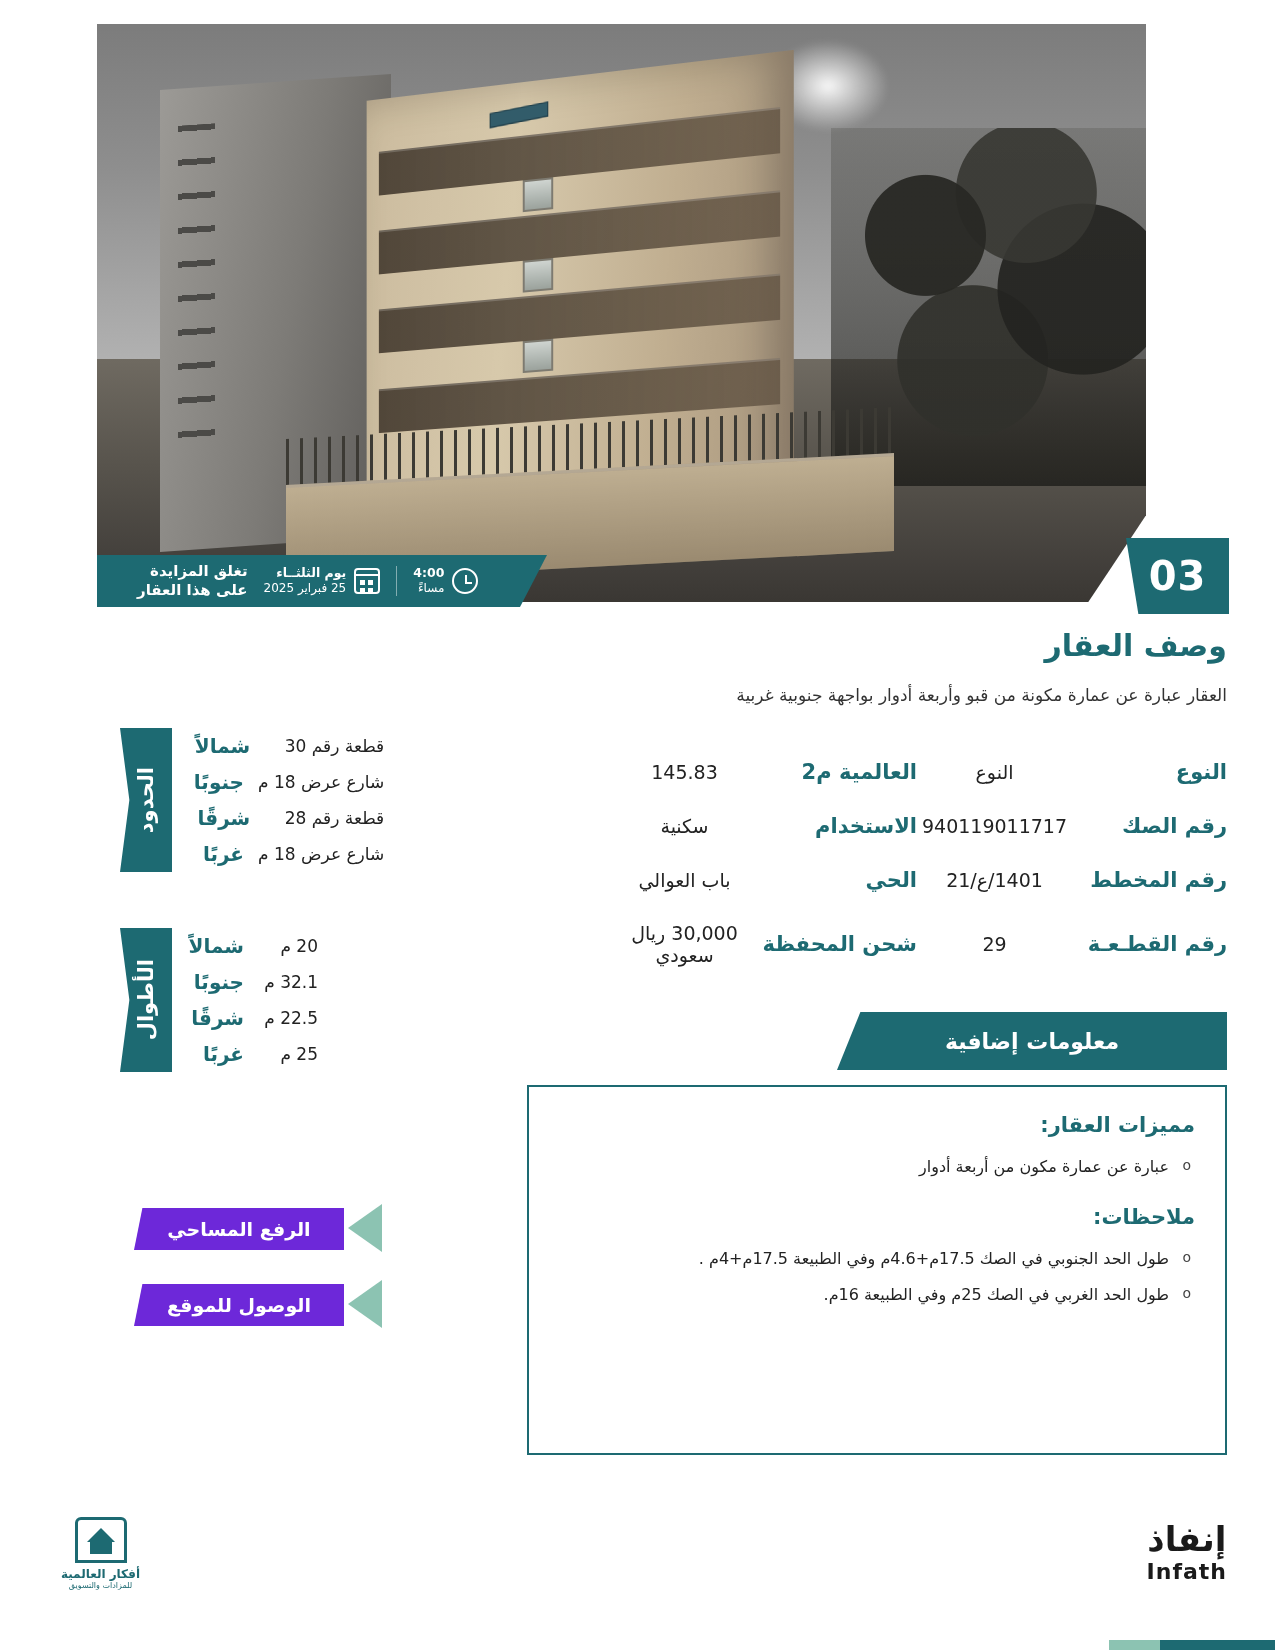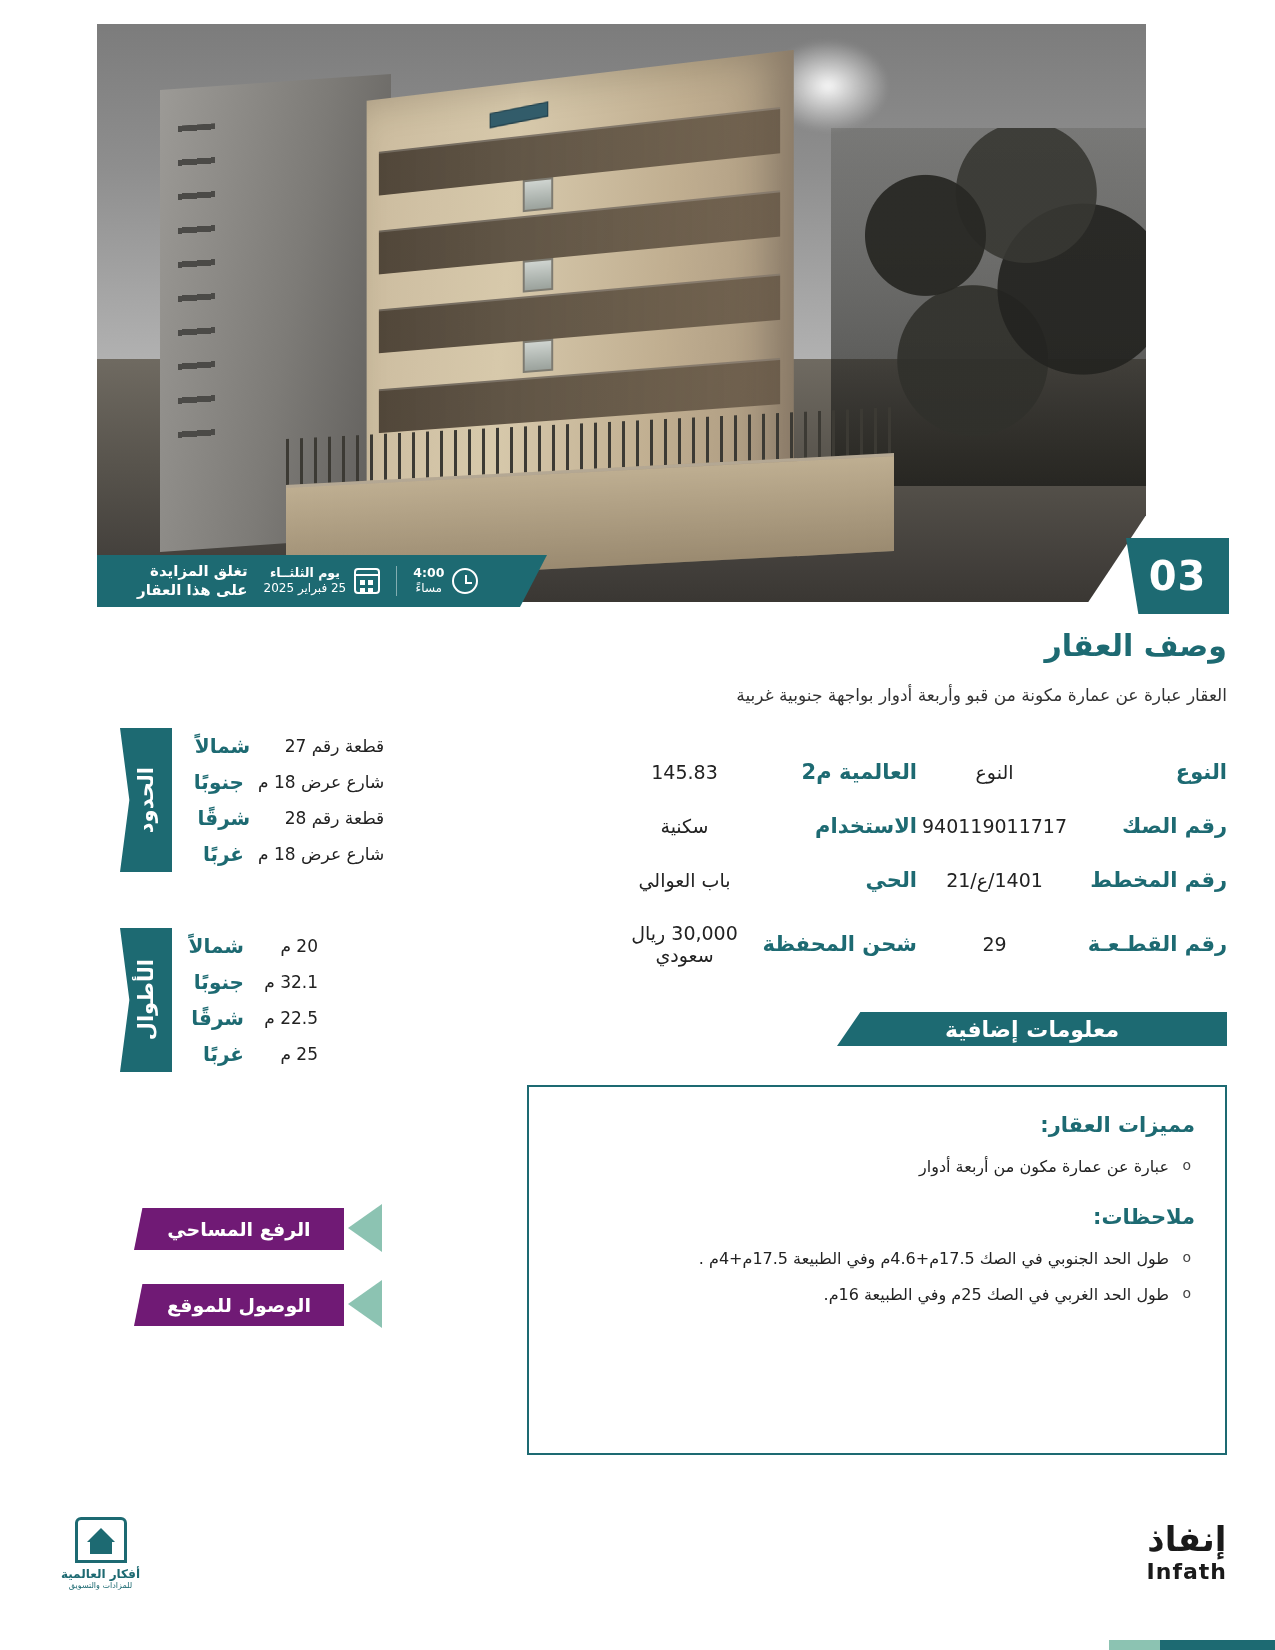"يوم الثلثــاء" .rib-lines { text-align: center -> right }
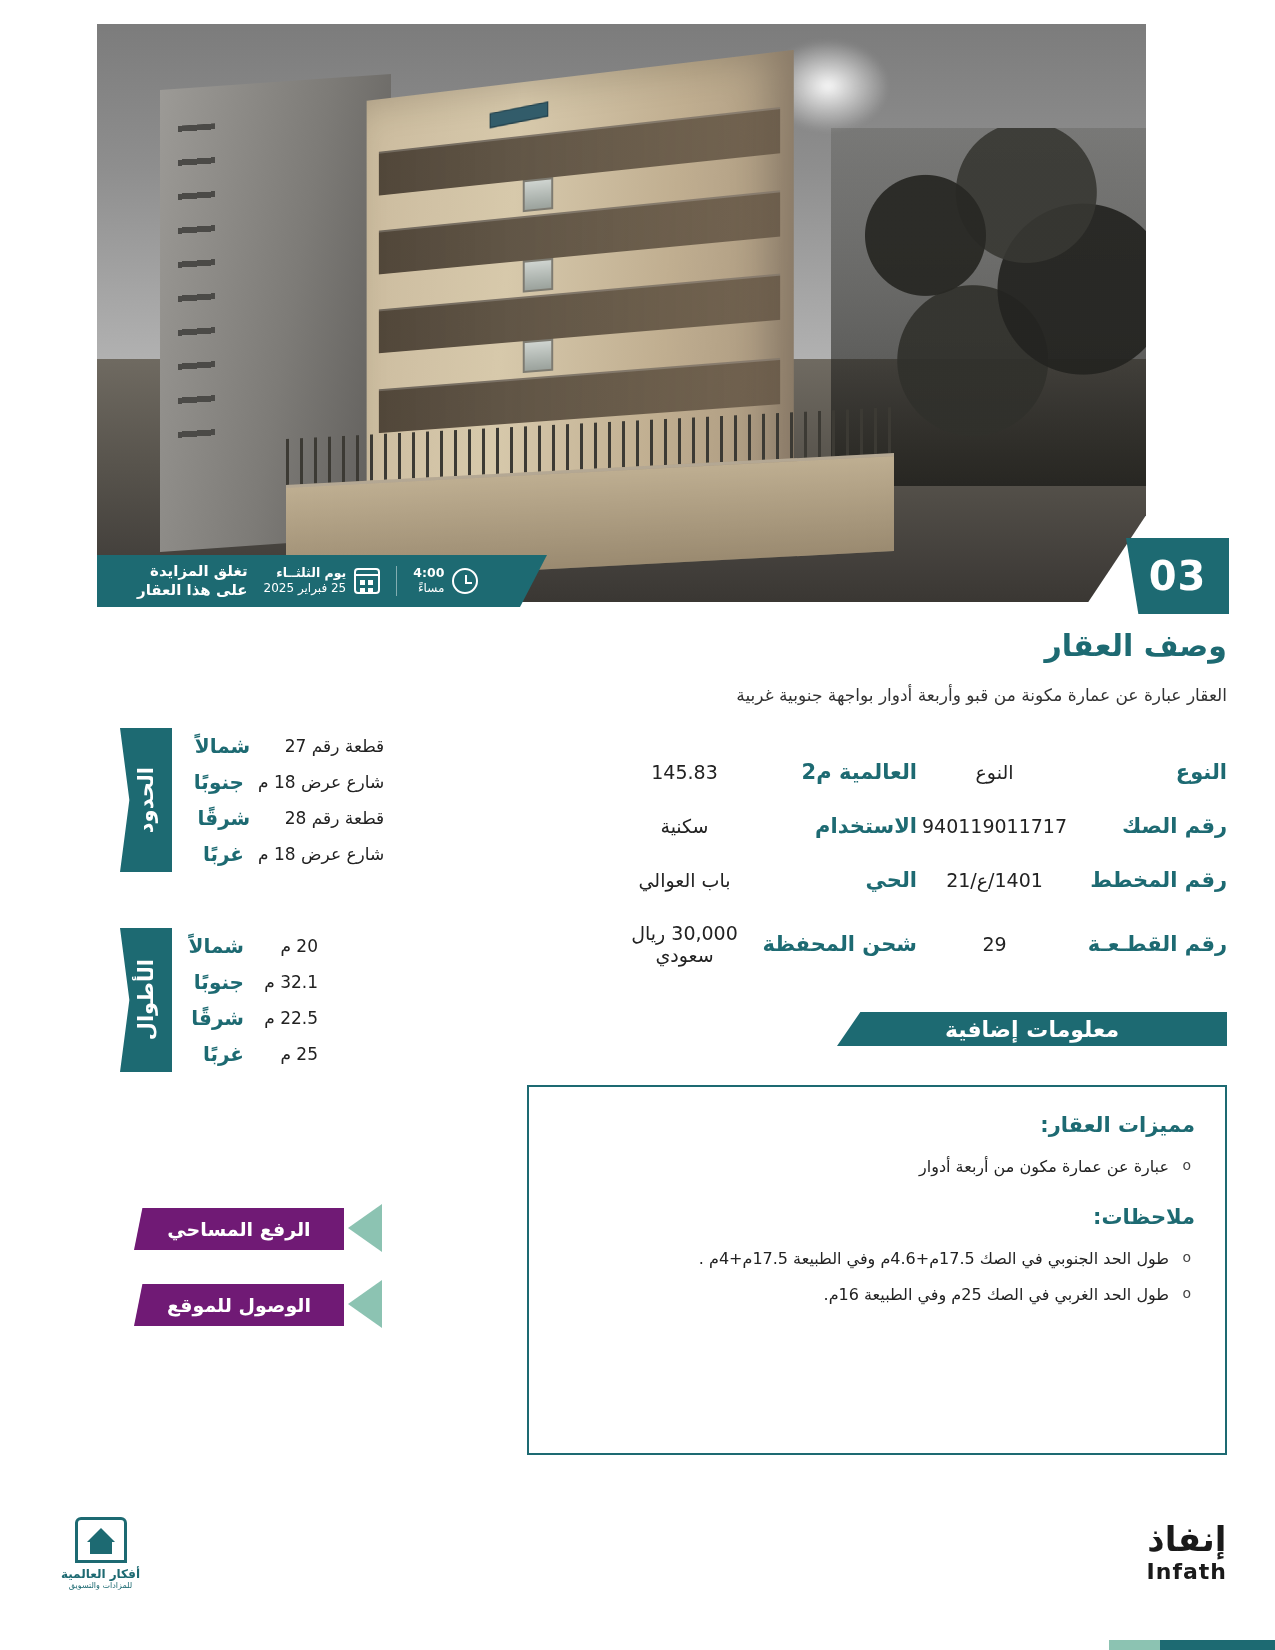"قطعة رقم 27" div.side-val { text: 27 -> 30 }
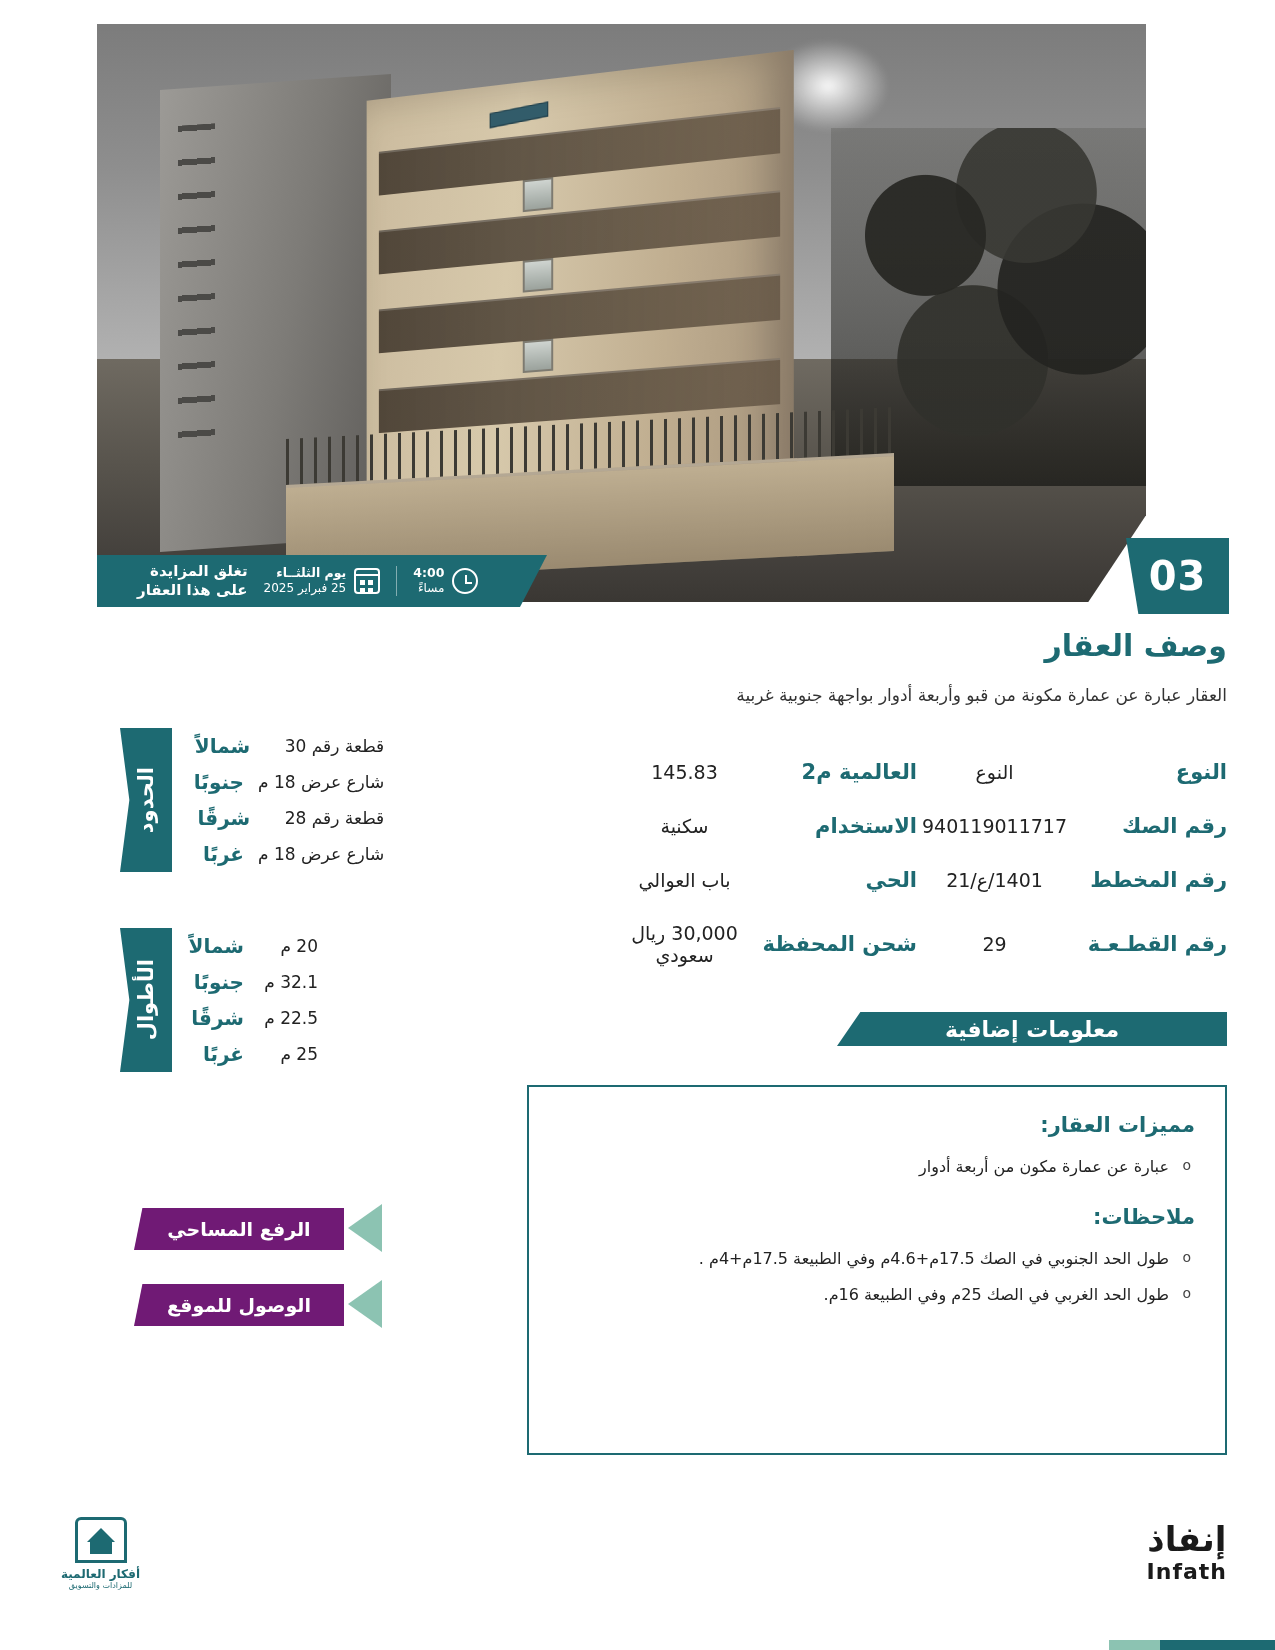"معلومات إضافية" .addl-head { height: 34px -> 58px }
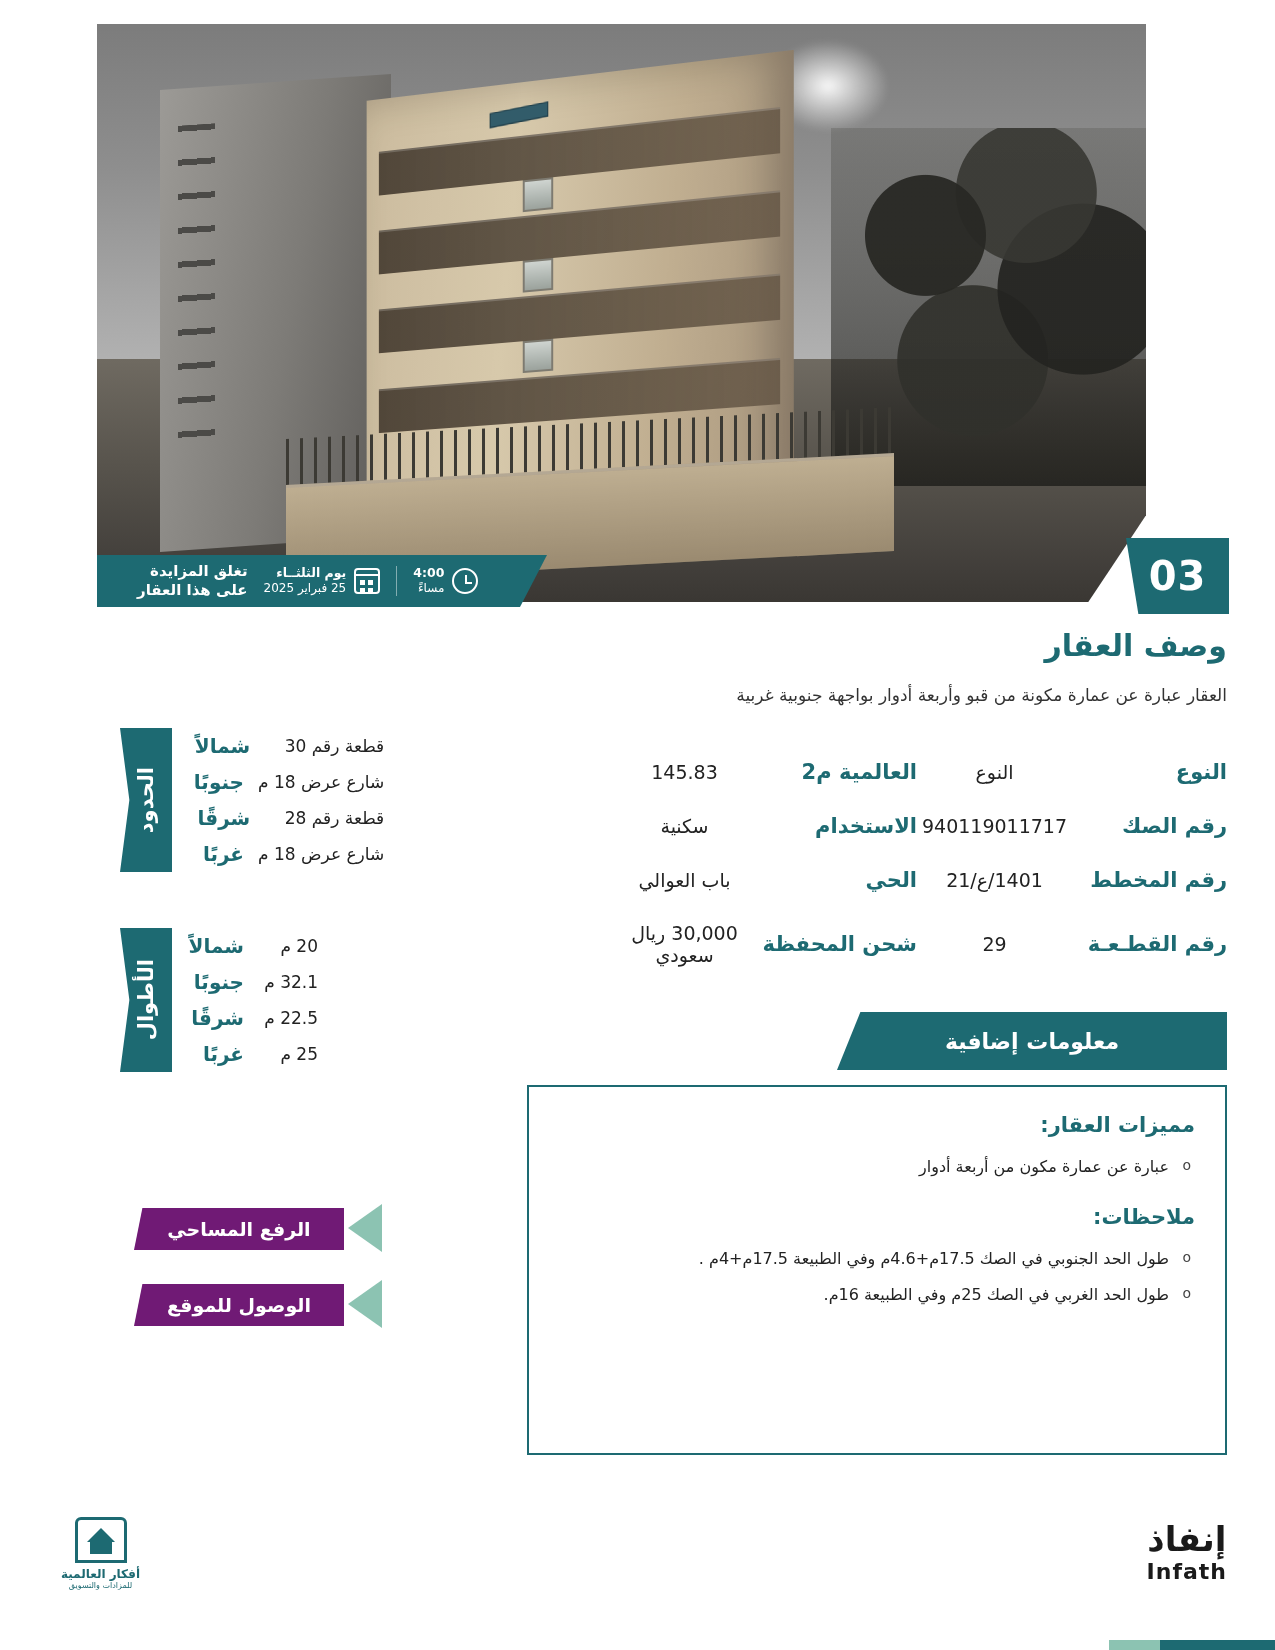"الرفع المساحي" .btn { background: #701a75 -> #6d28d9 }
